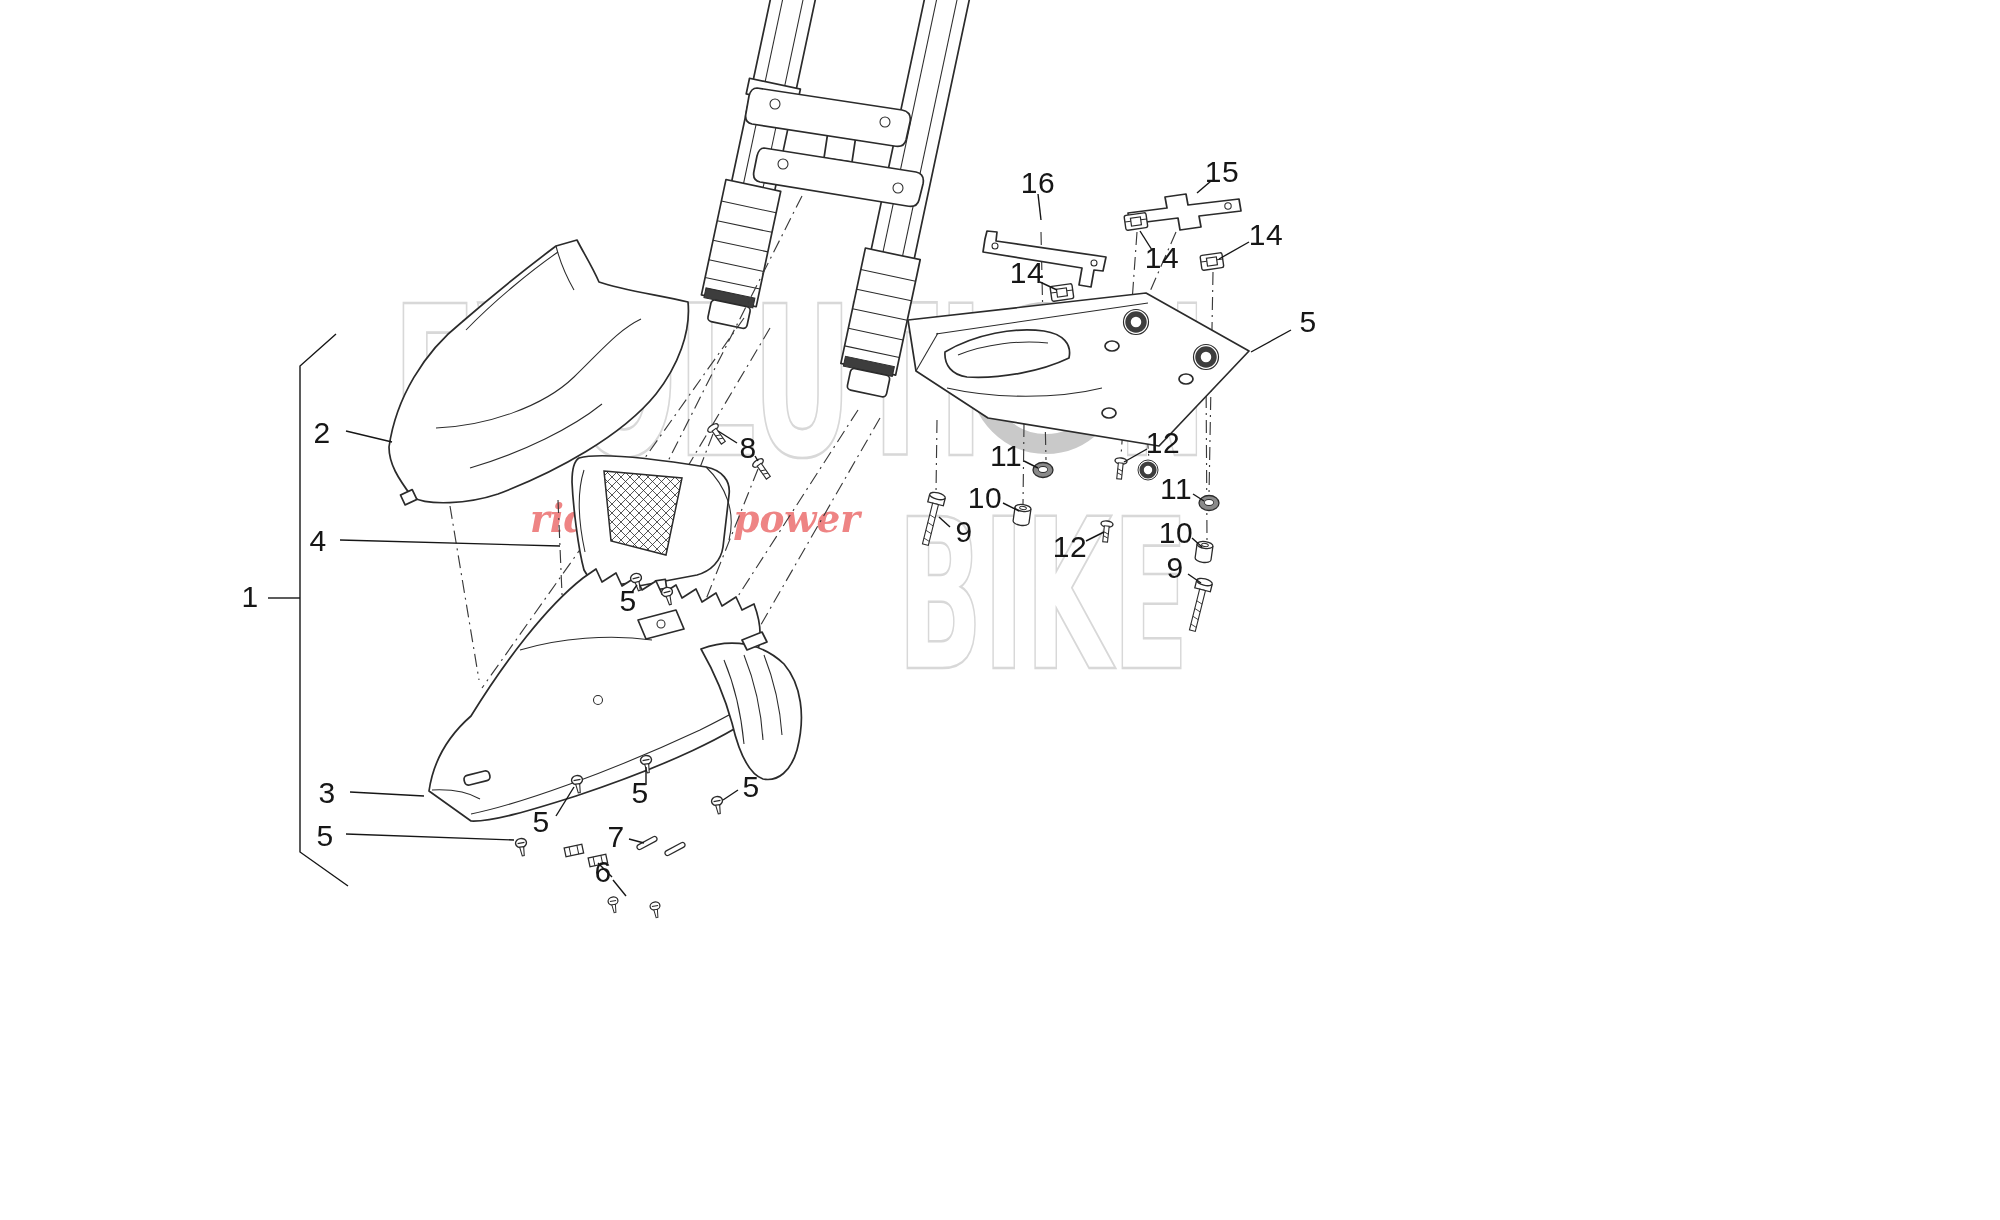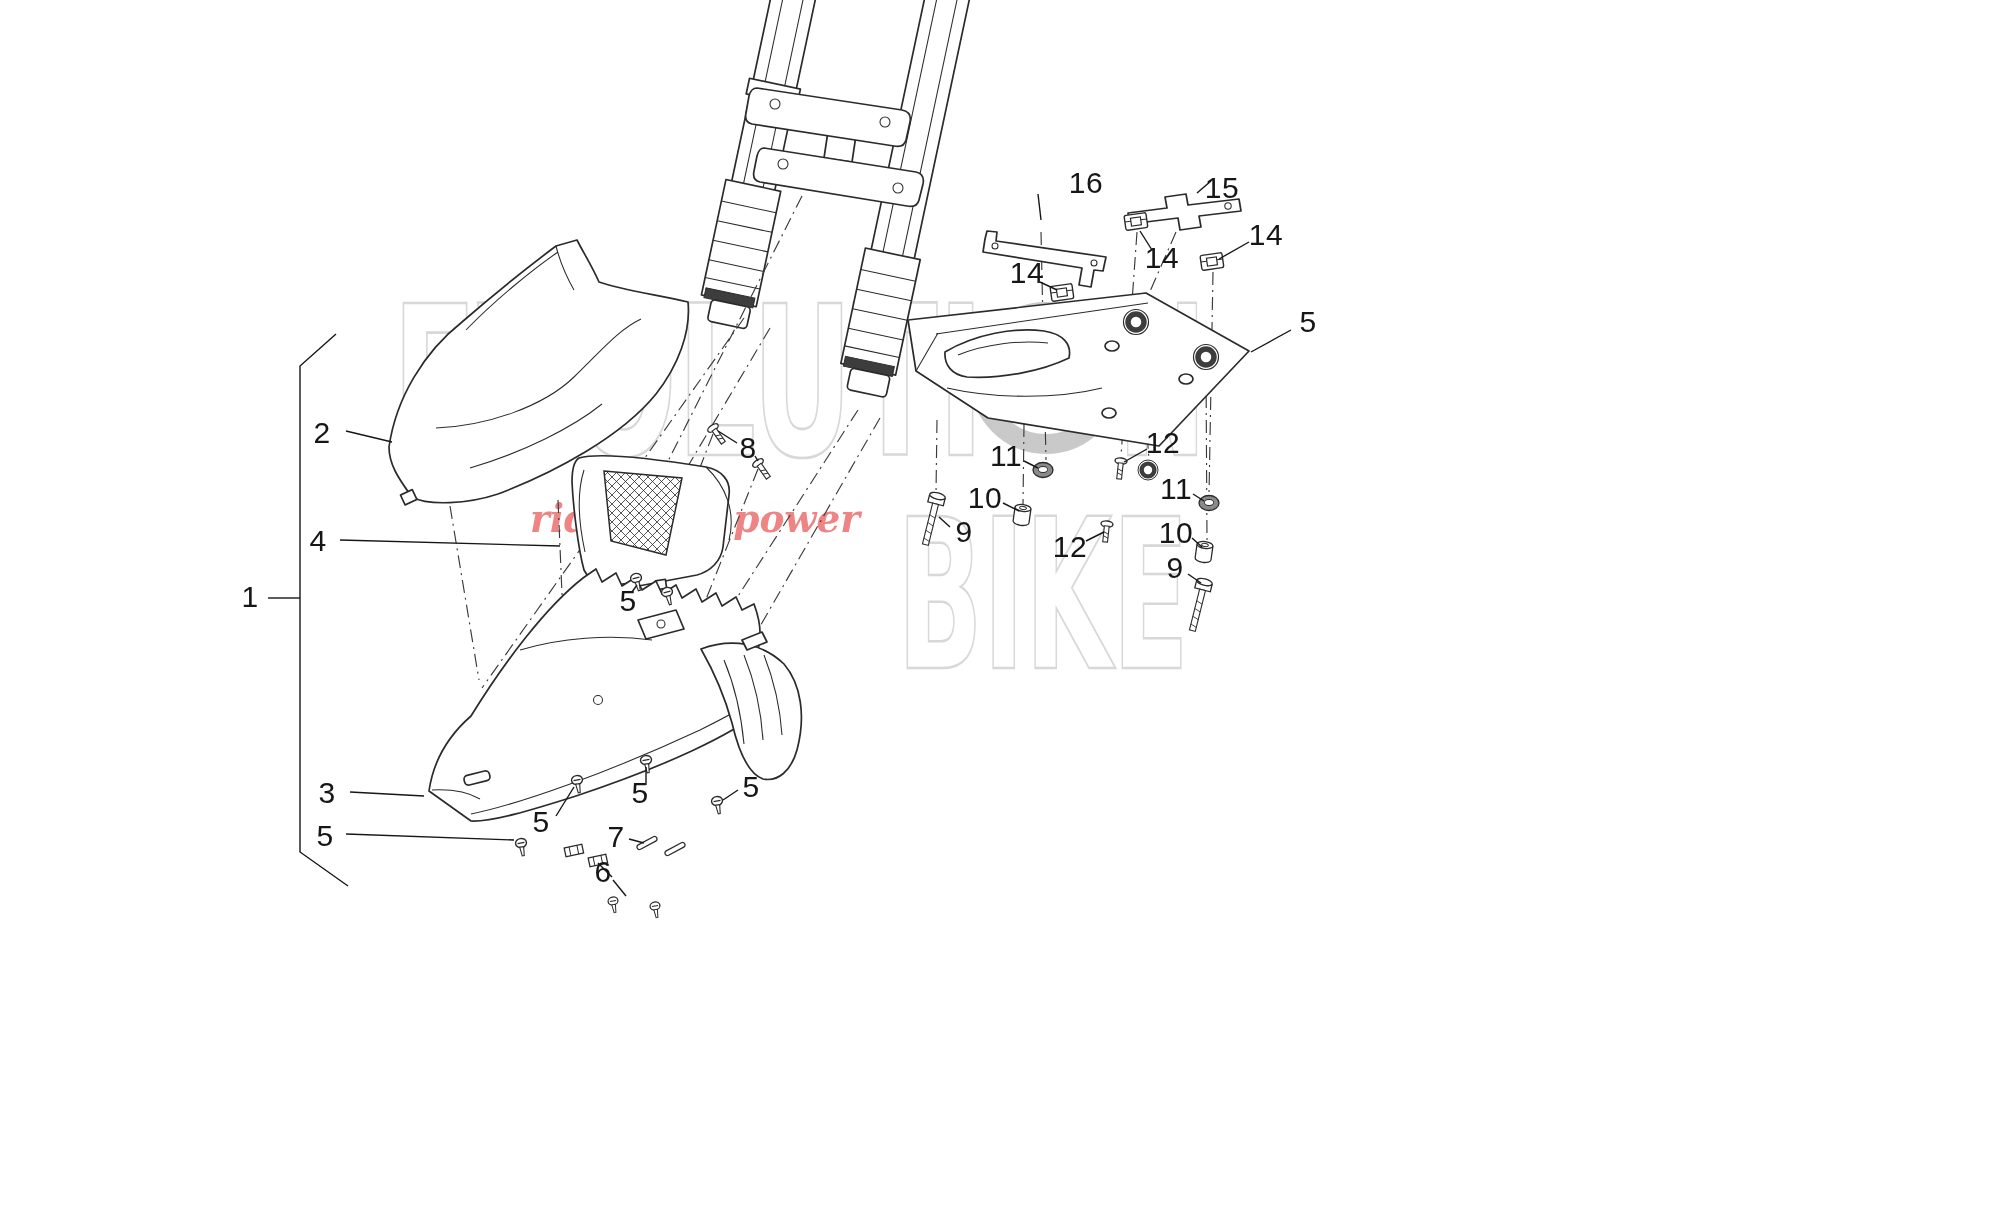"16" div.part-label { margin-left: 48px -> none }
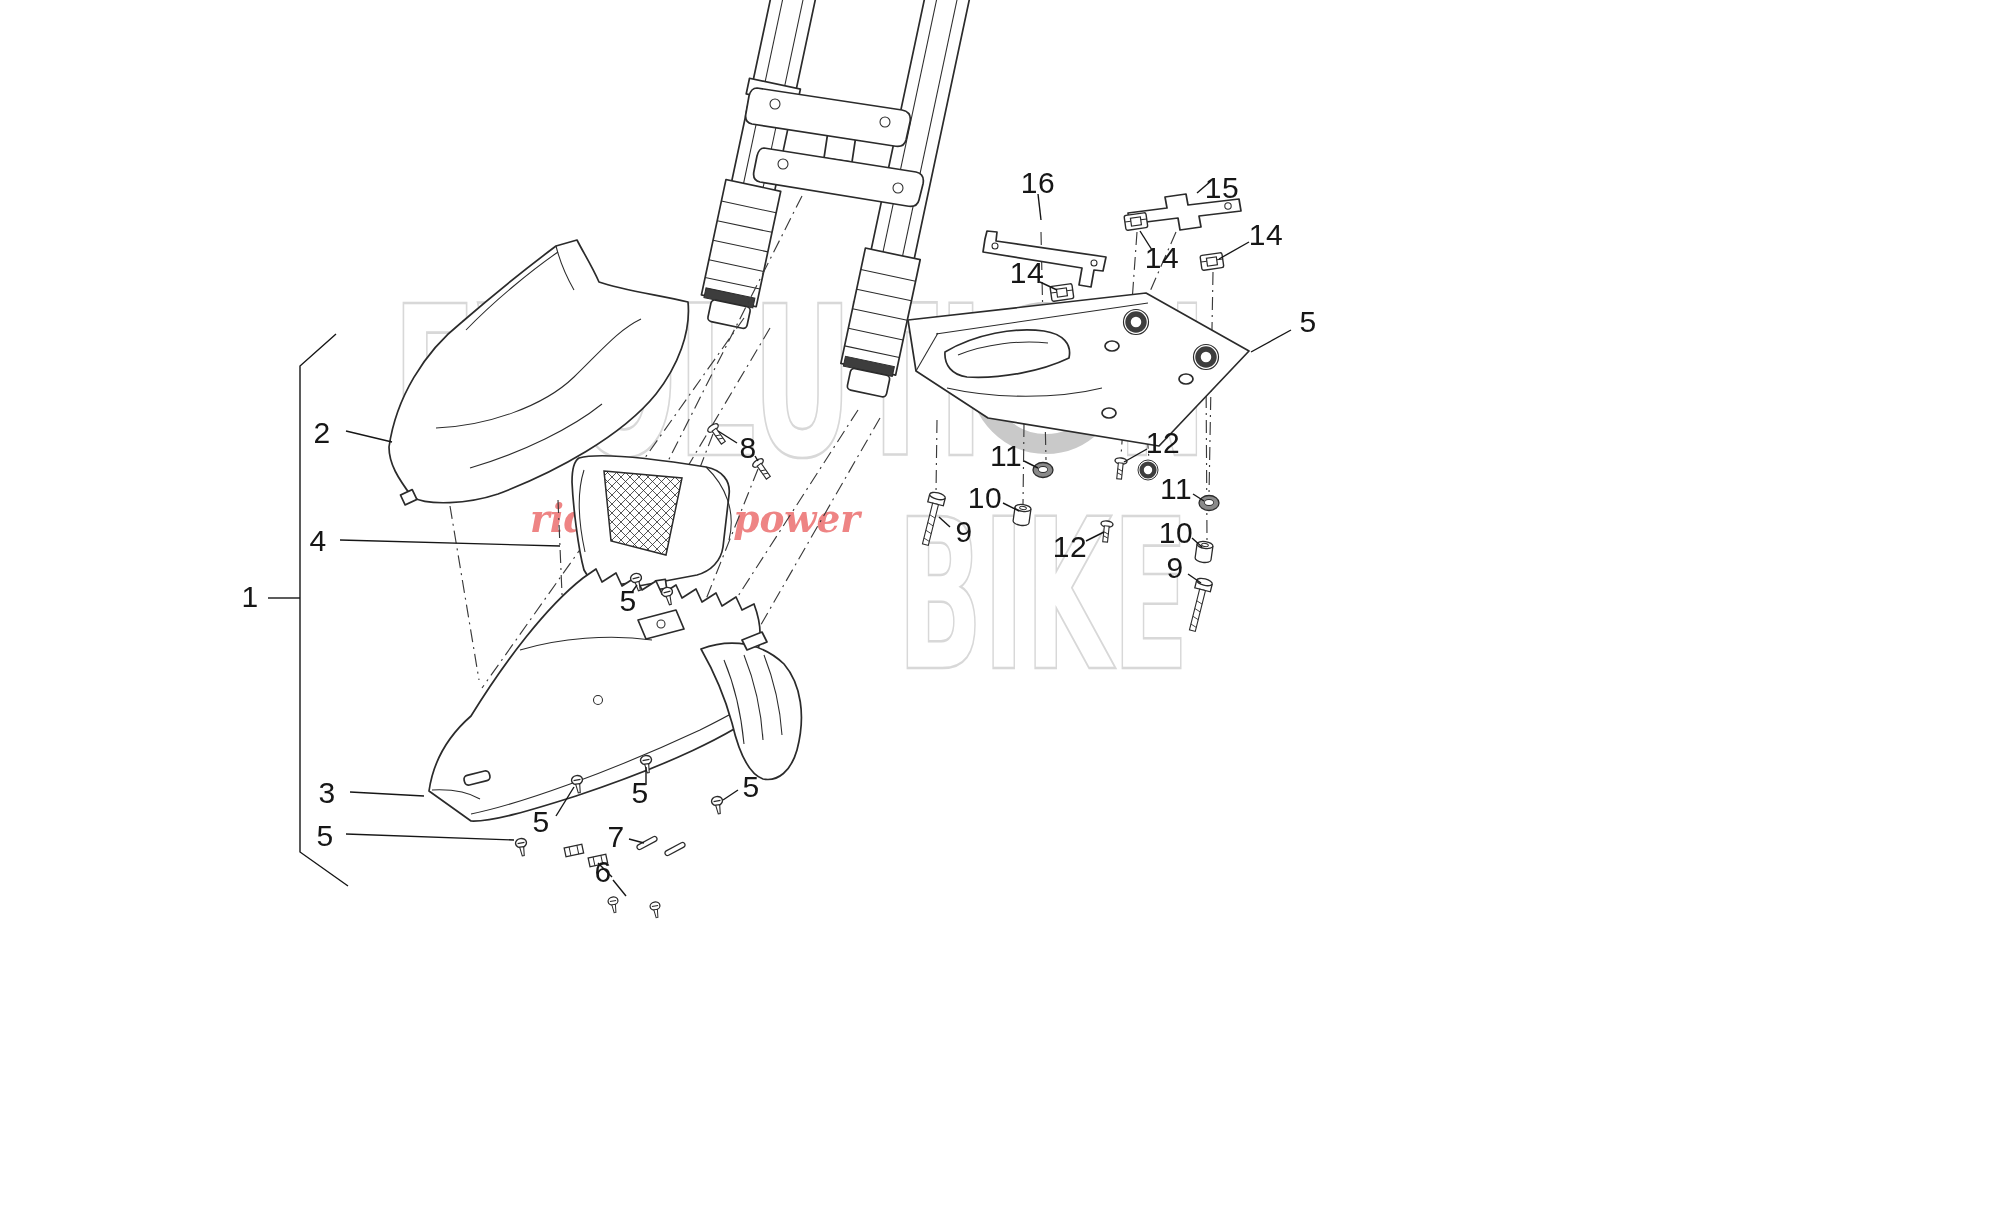"15" div.part-label { margin-top: 16px -> none }
